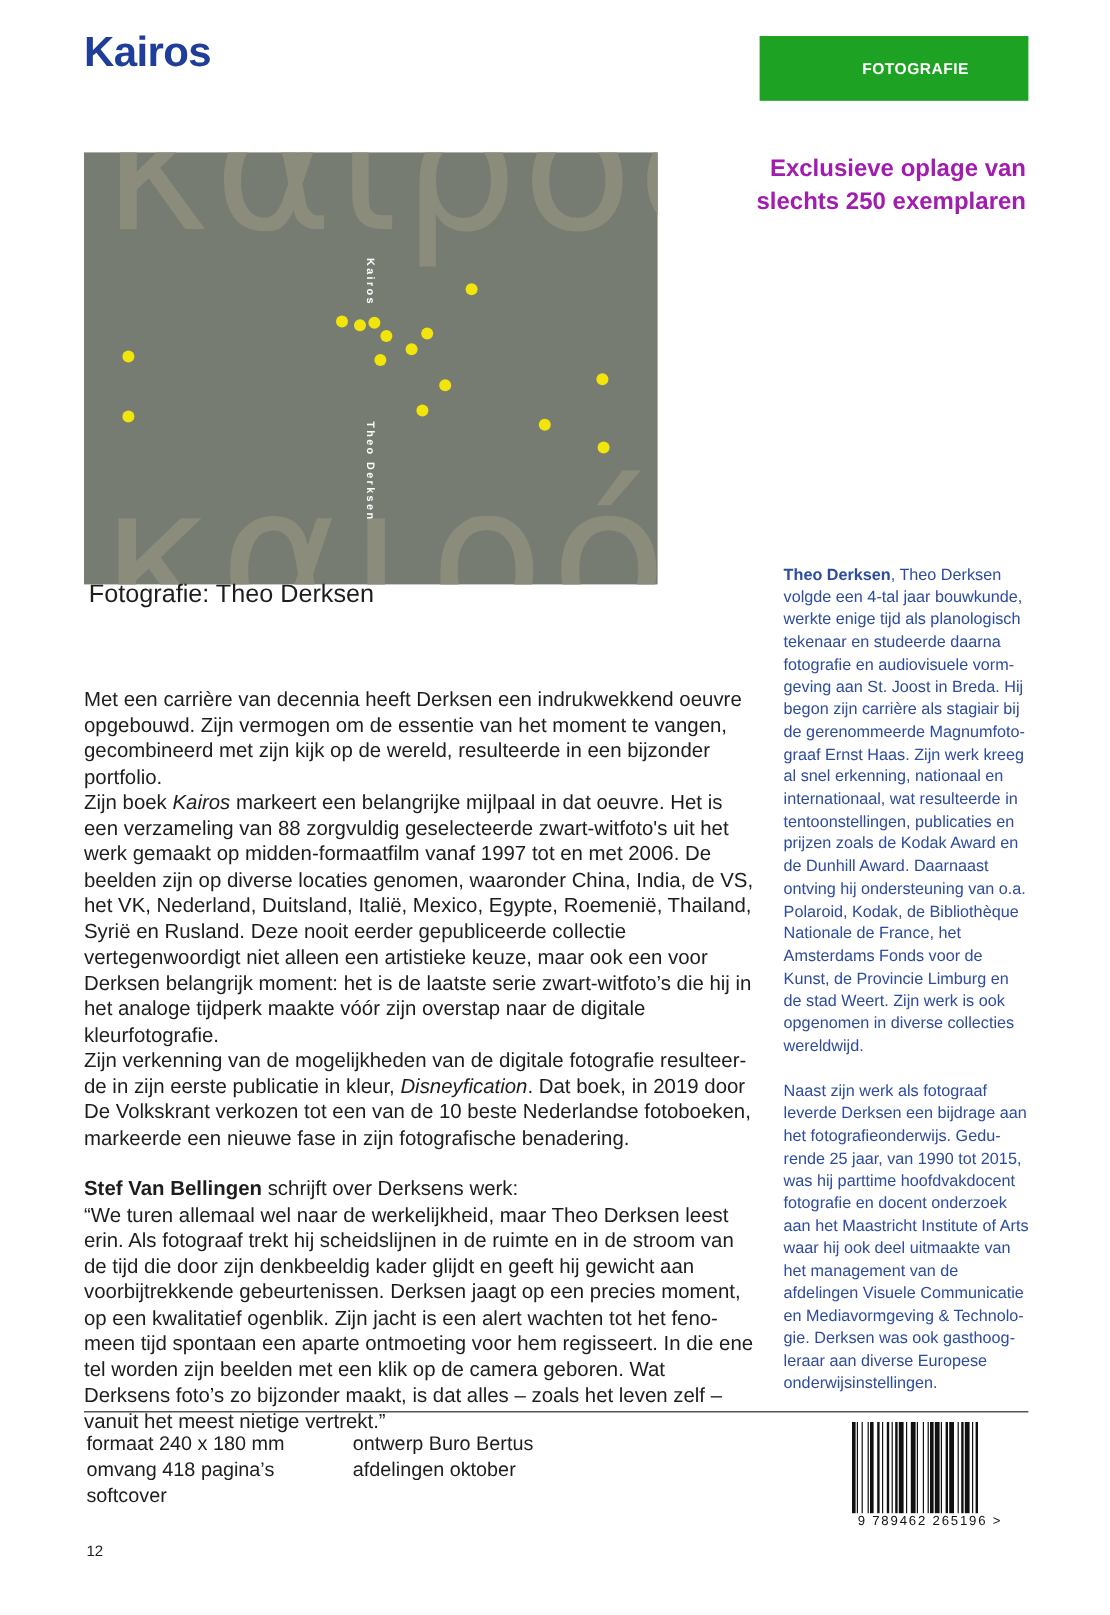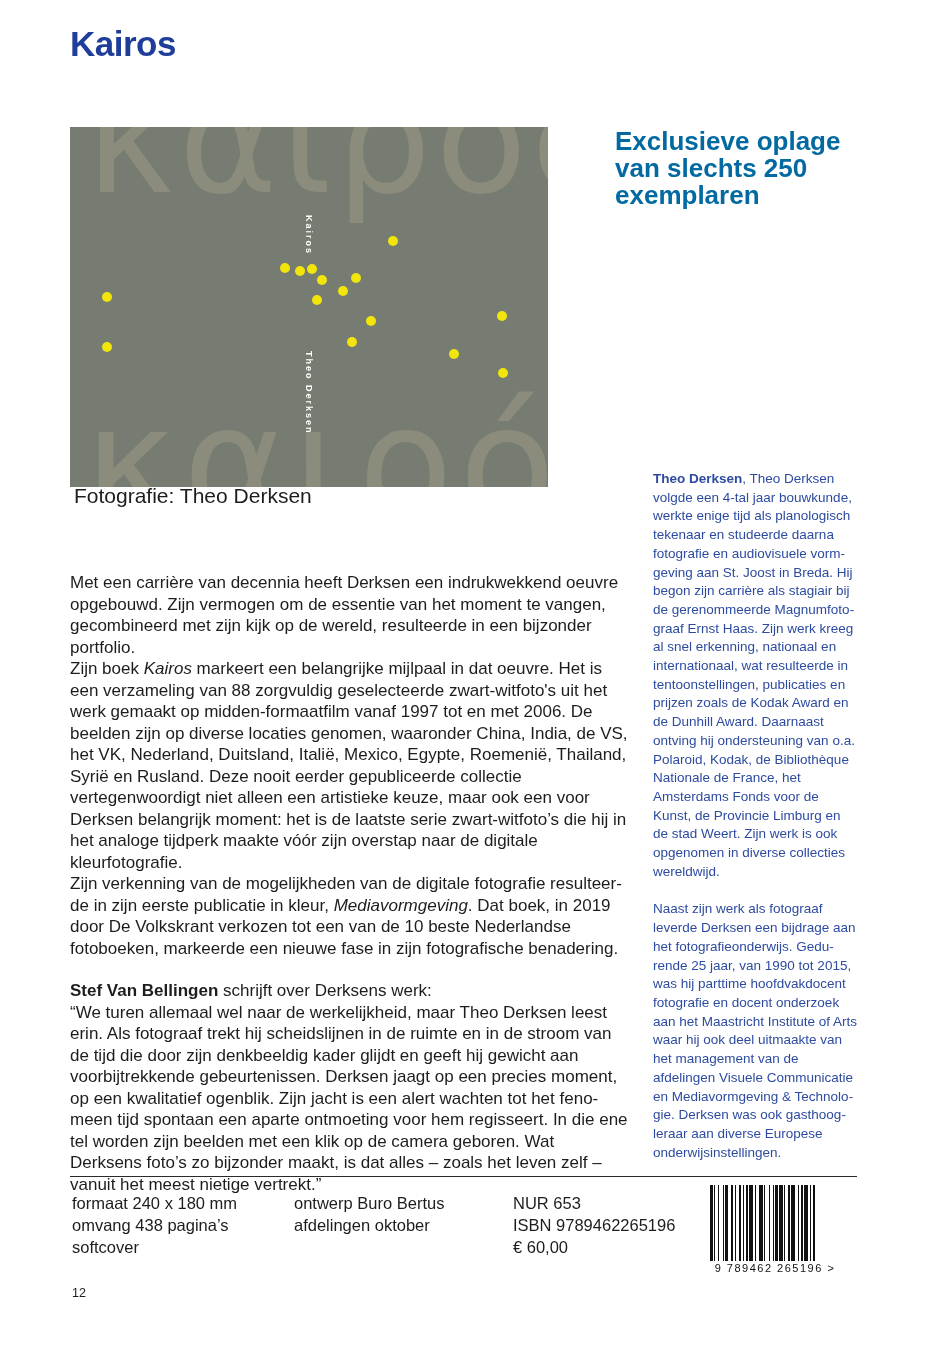"FOTOGRAFIE" div.badge { html: none -> <div>FOTOGRAFIE</div> }
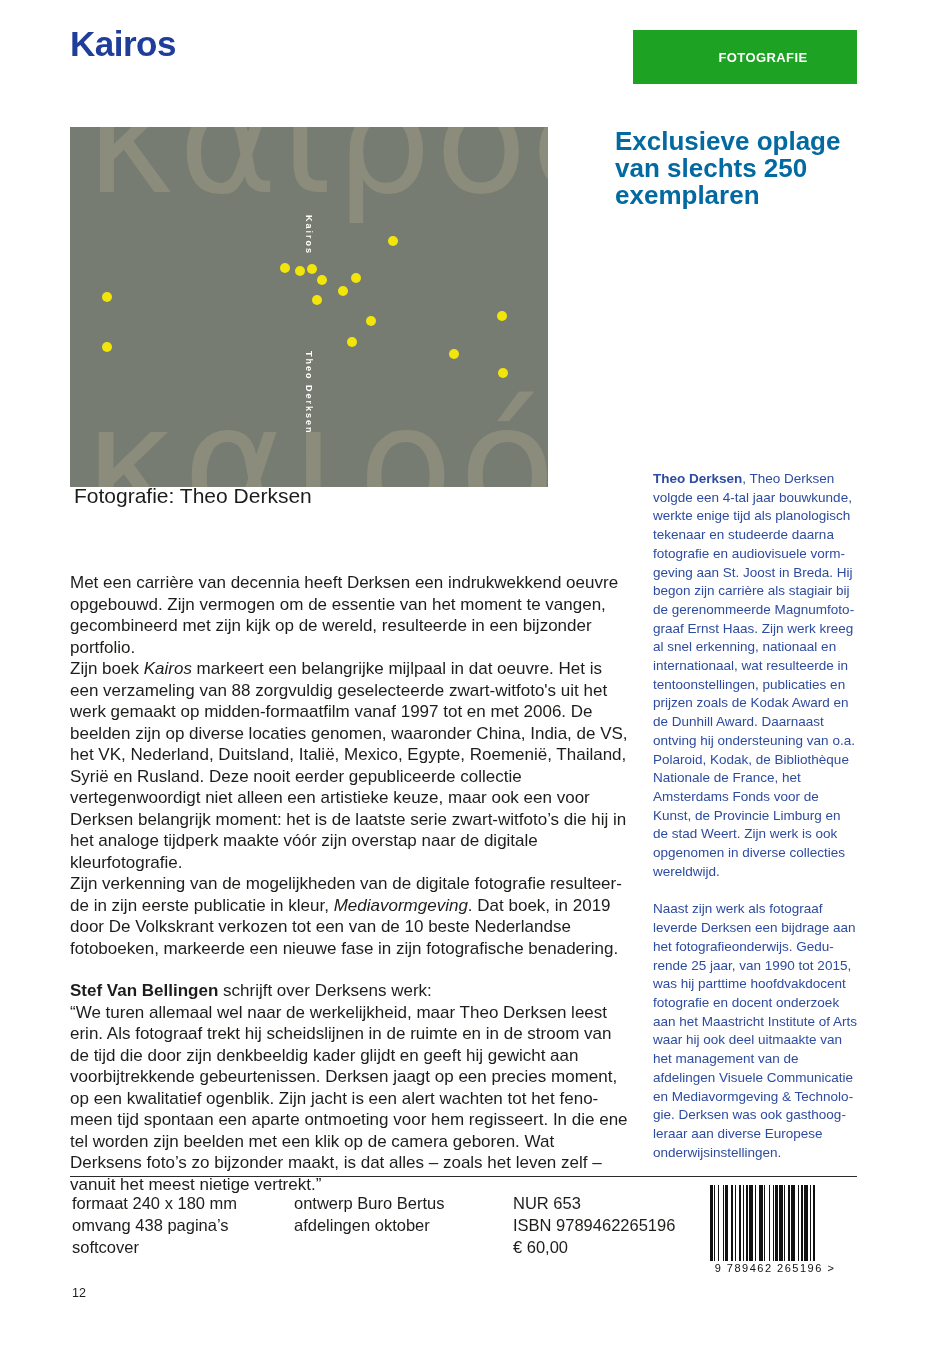"Exclusieve oplage van slechts 250" .highlight { color: #0369a1 -> #a21caf; font-size: 26px -> 20px; text-align: none -> right }
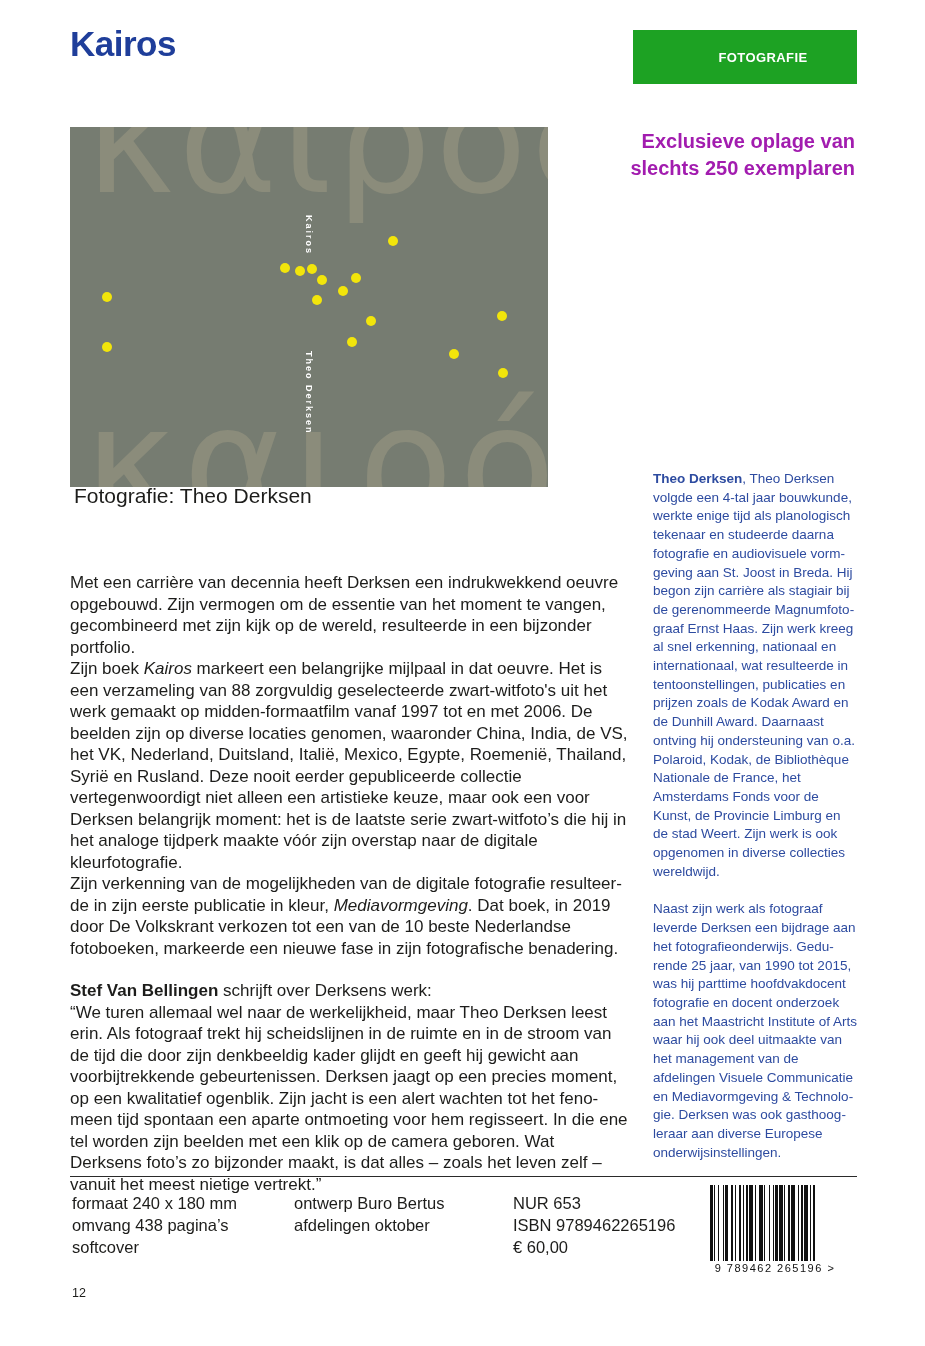"Mediavormgeving" span.i { text: Mediavormgeving -> Disneyfication }
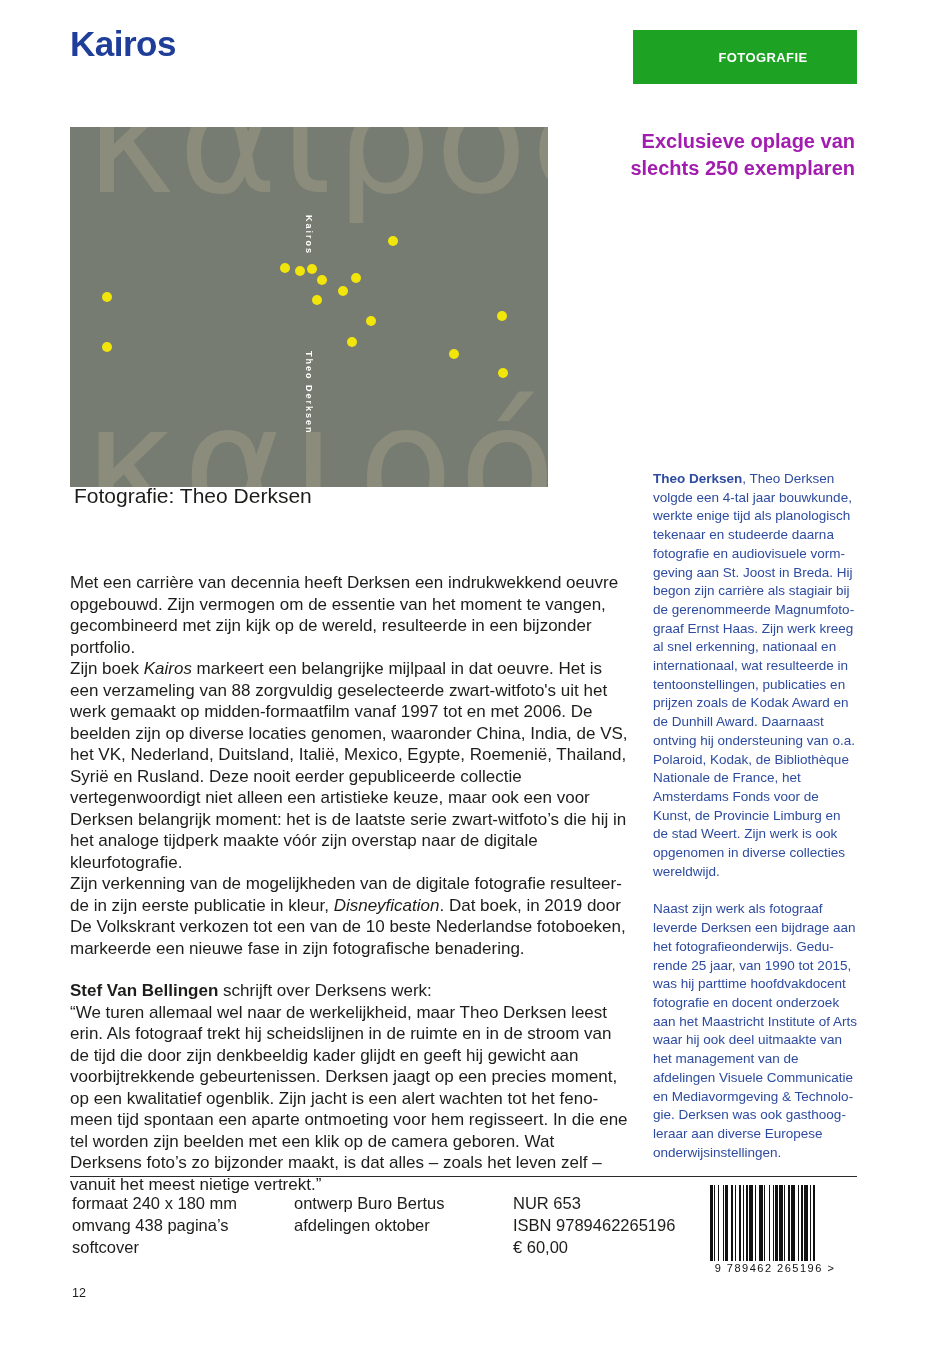"NUR 653" div.footer-col { html: <div> <div>NUR 653</div> <div>ISBN 9789462265196</div> <div>€ 60,00</div> </div> -> none }
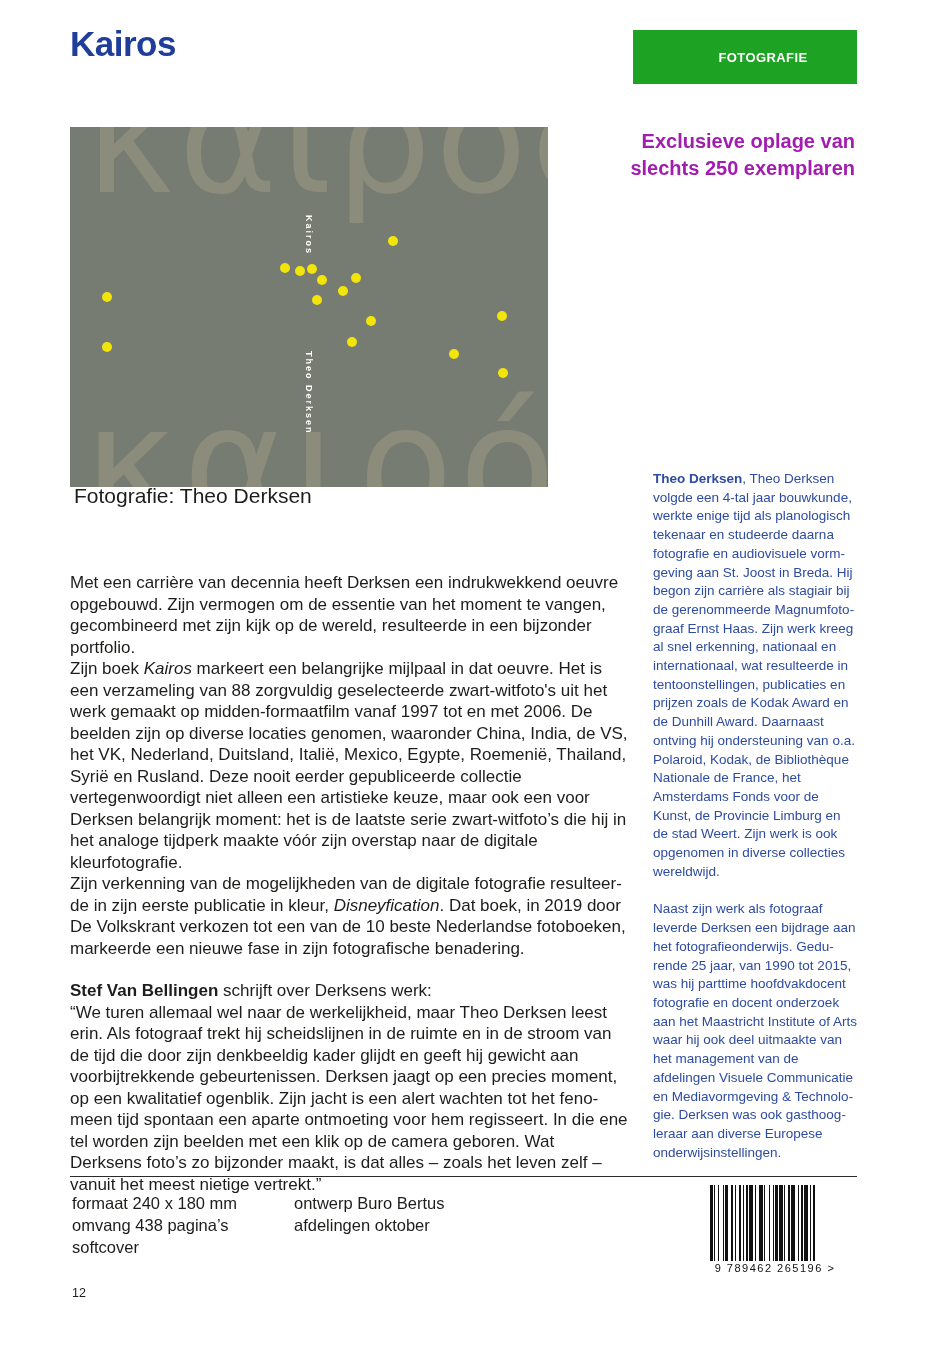"omvang 438 pagina’s" div { text: 438 -> 418 }
